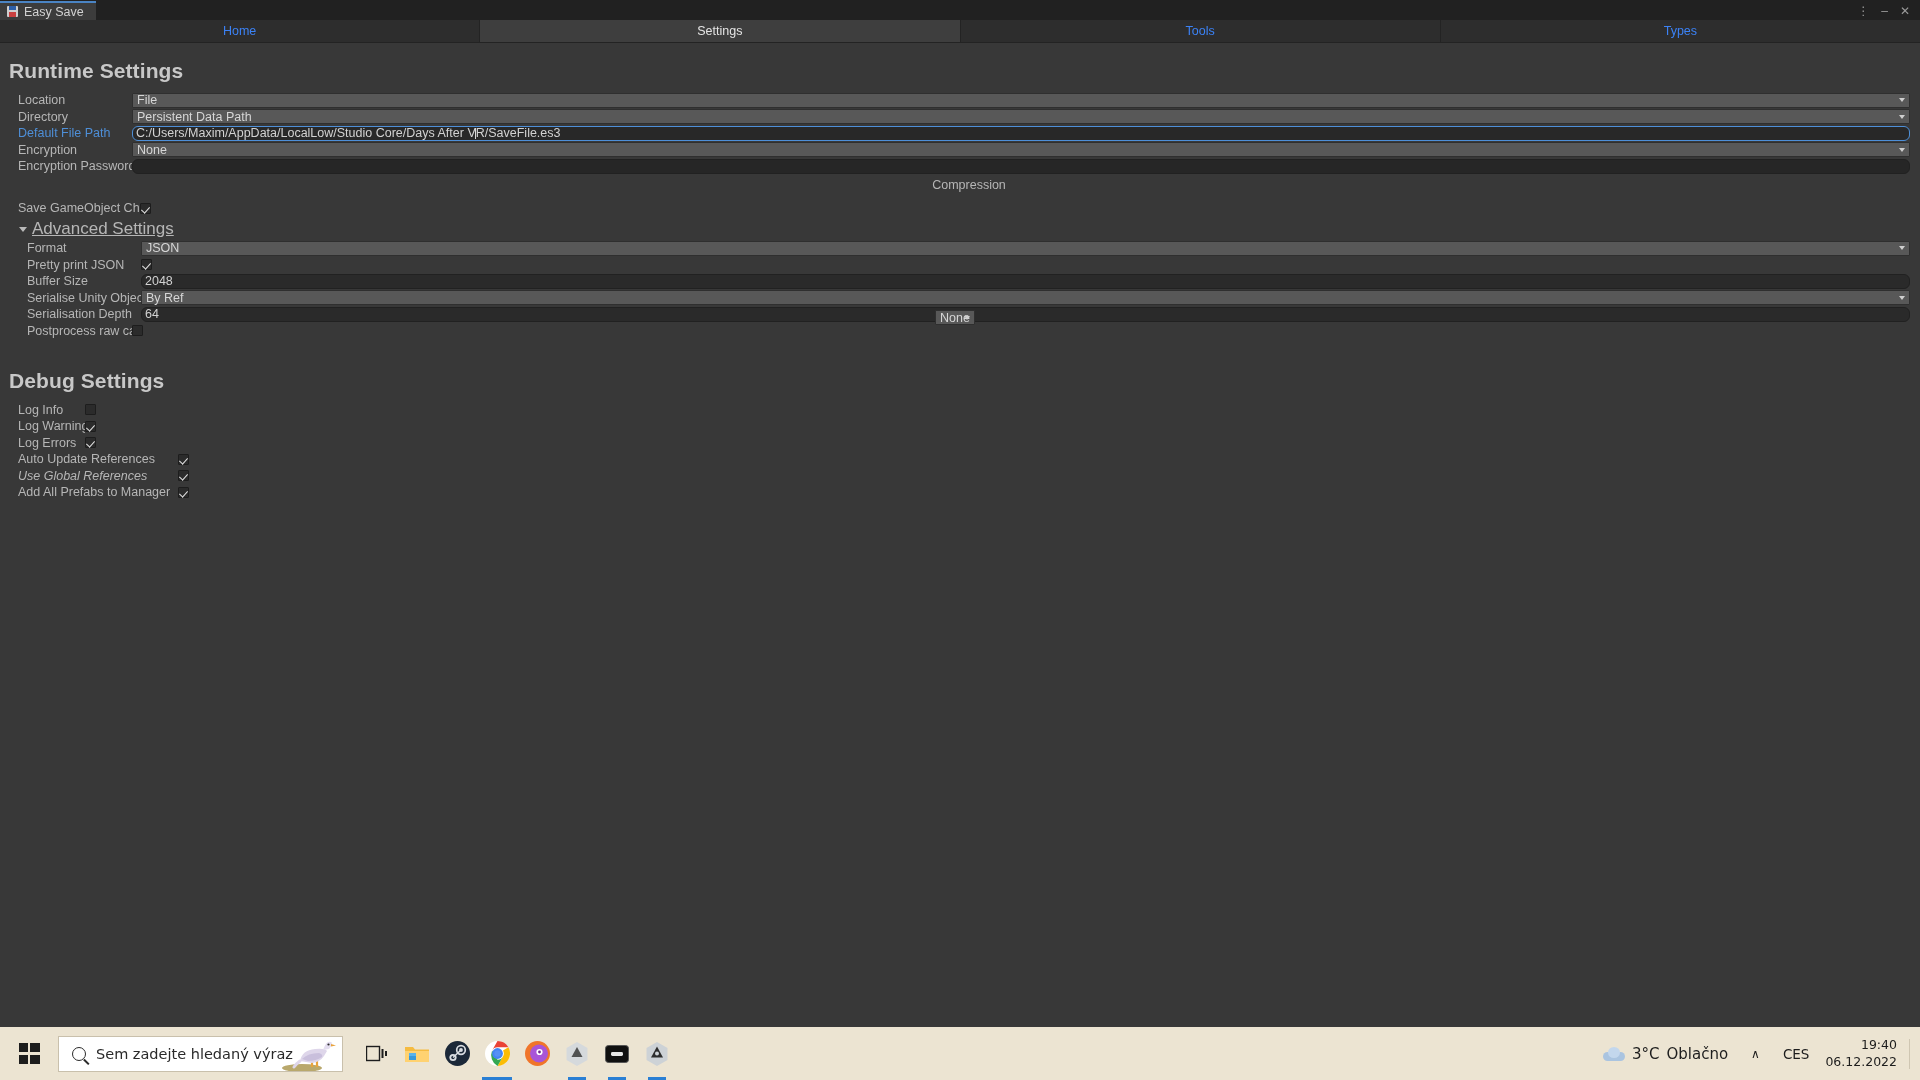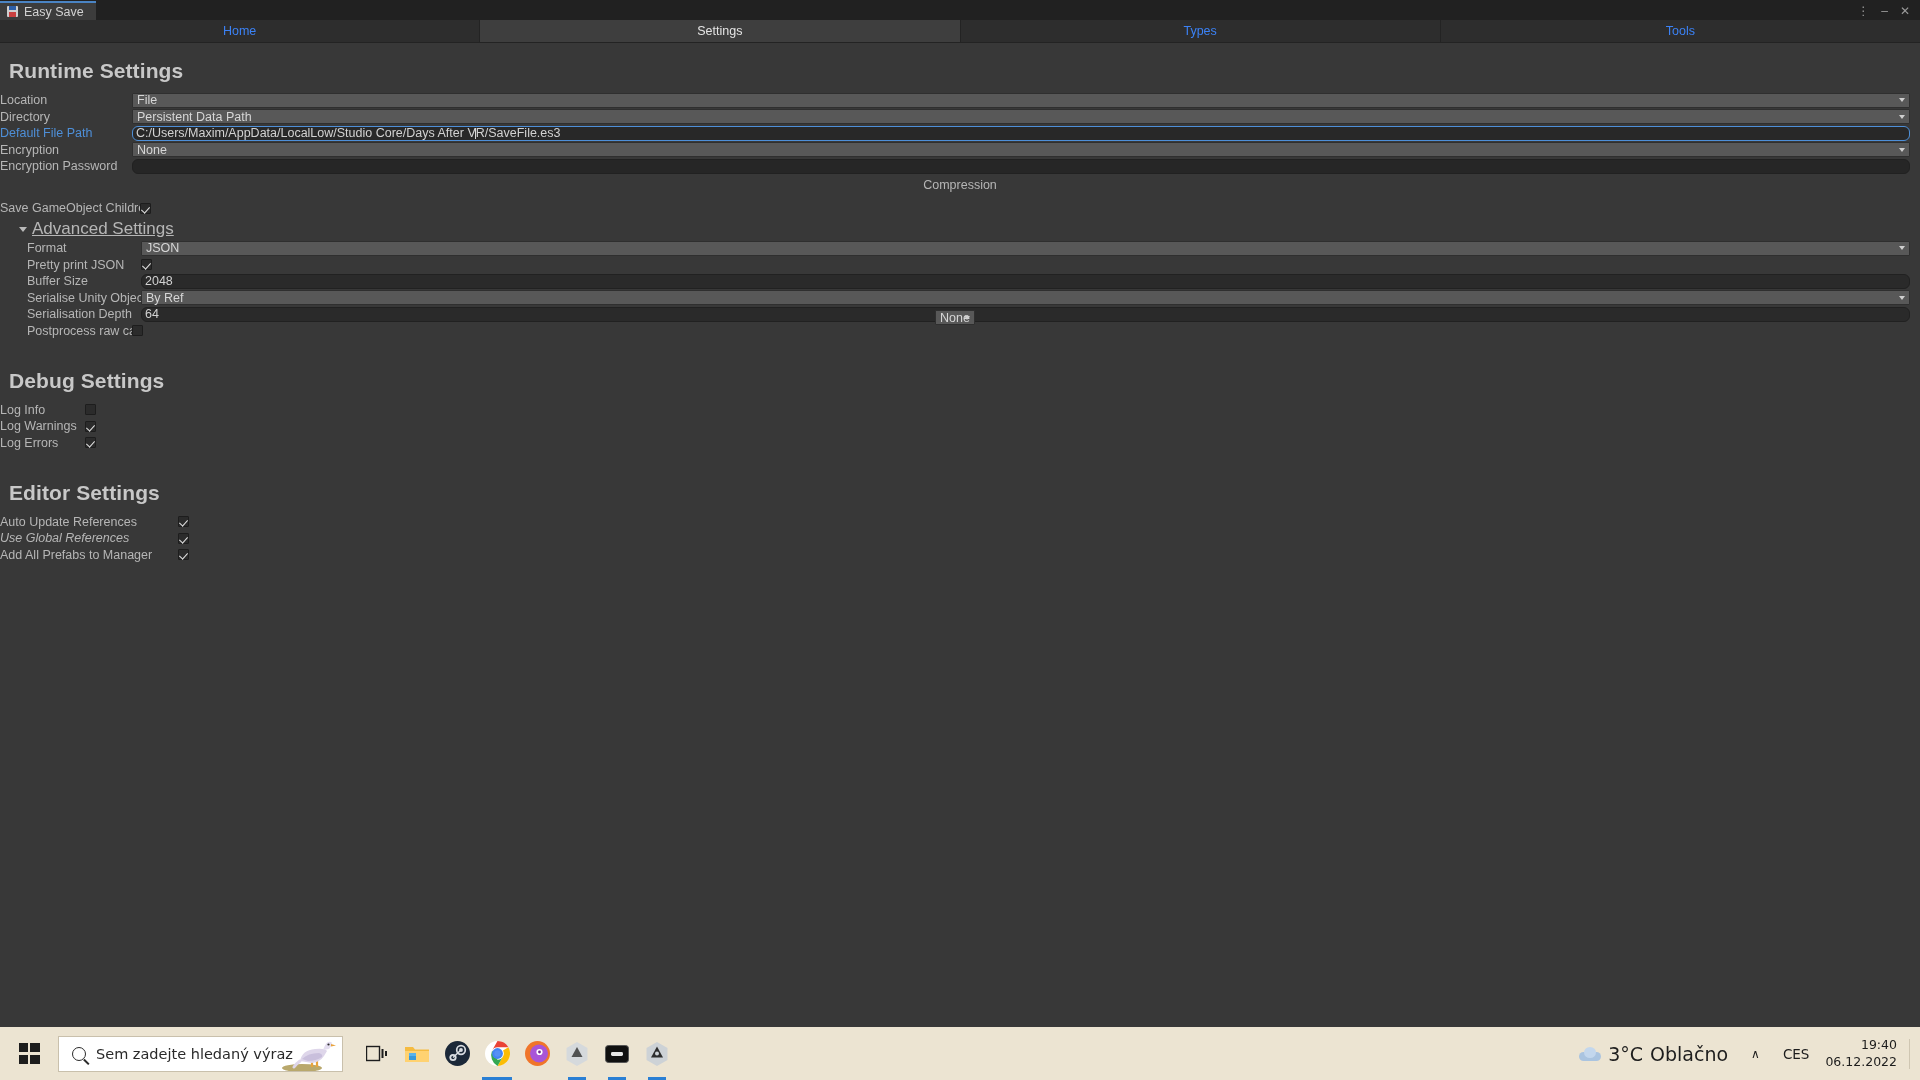"Types" div.tab { order: before "Tools" -> after "Tools" }
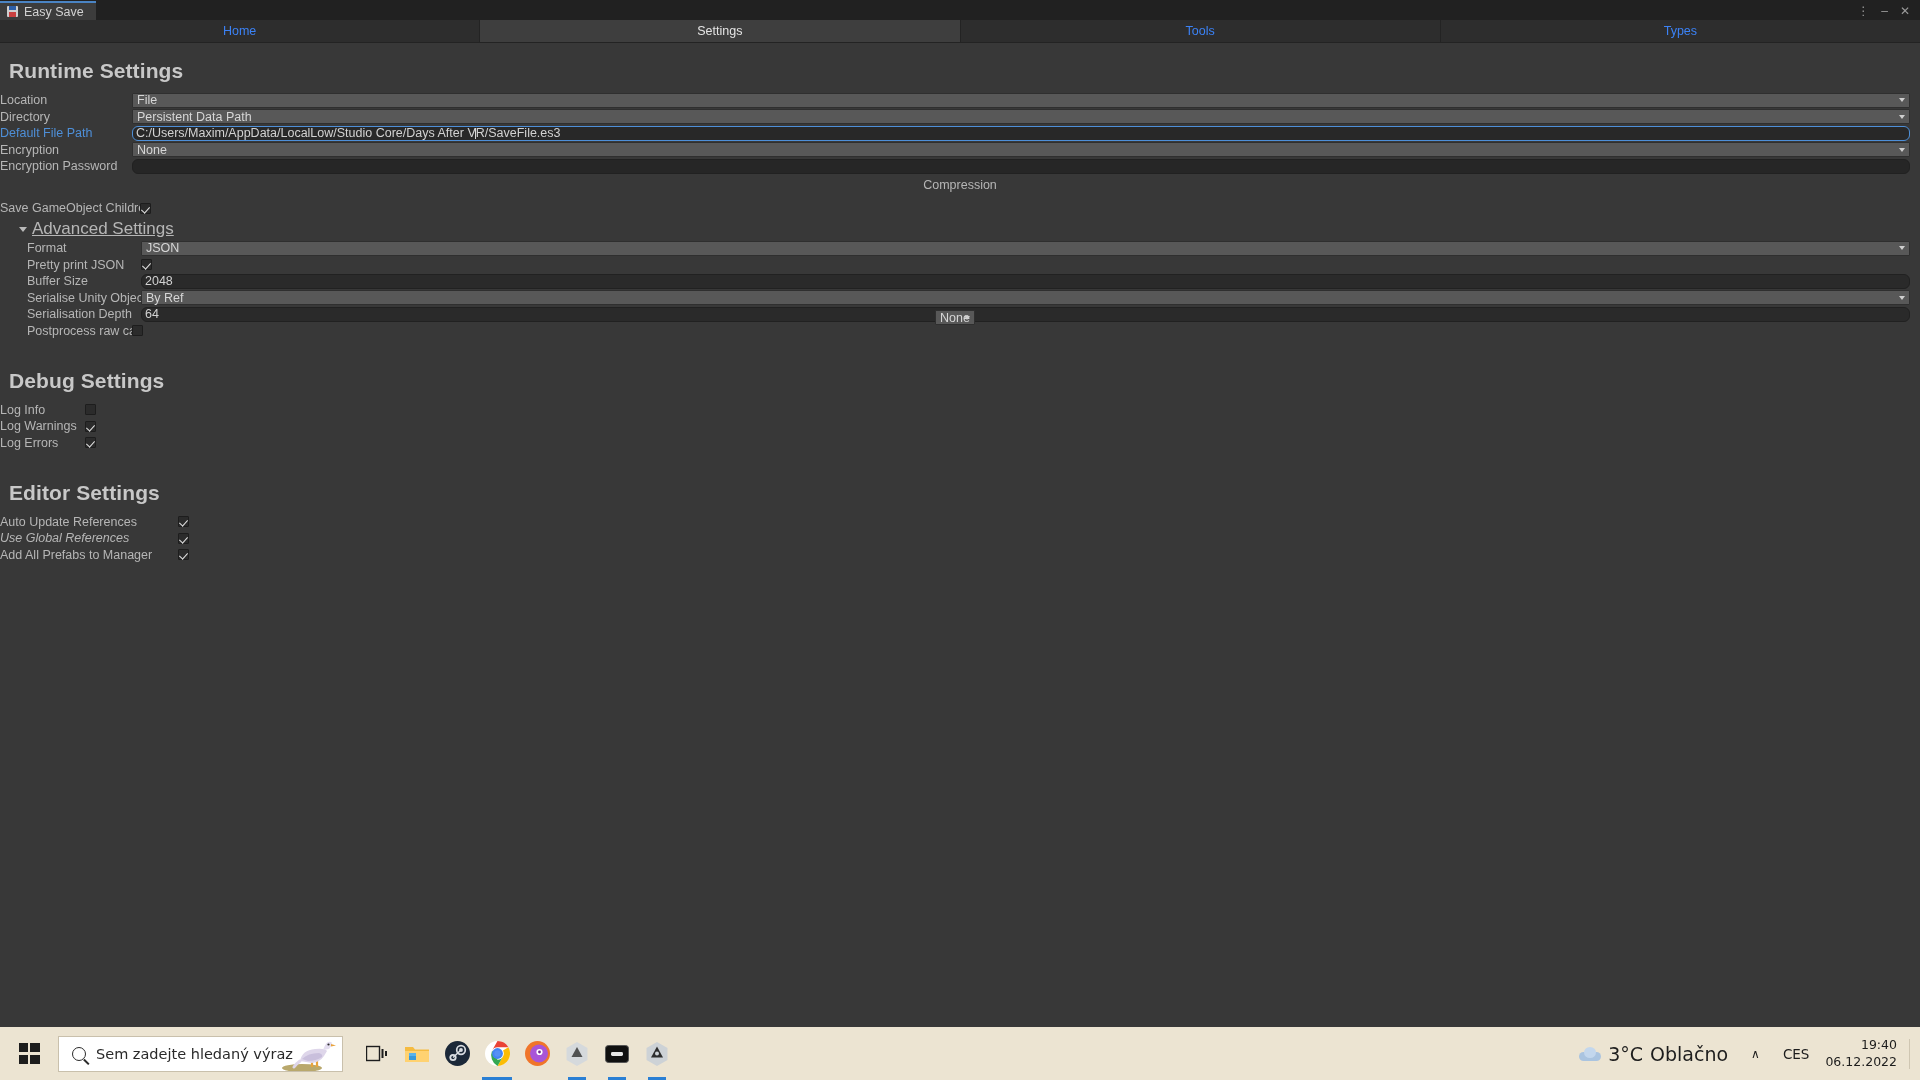"Location" .row .lbl { padding-left: none -> 18px }
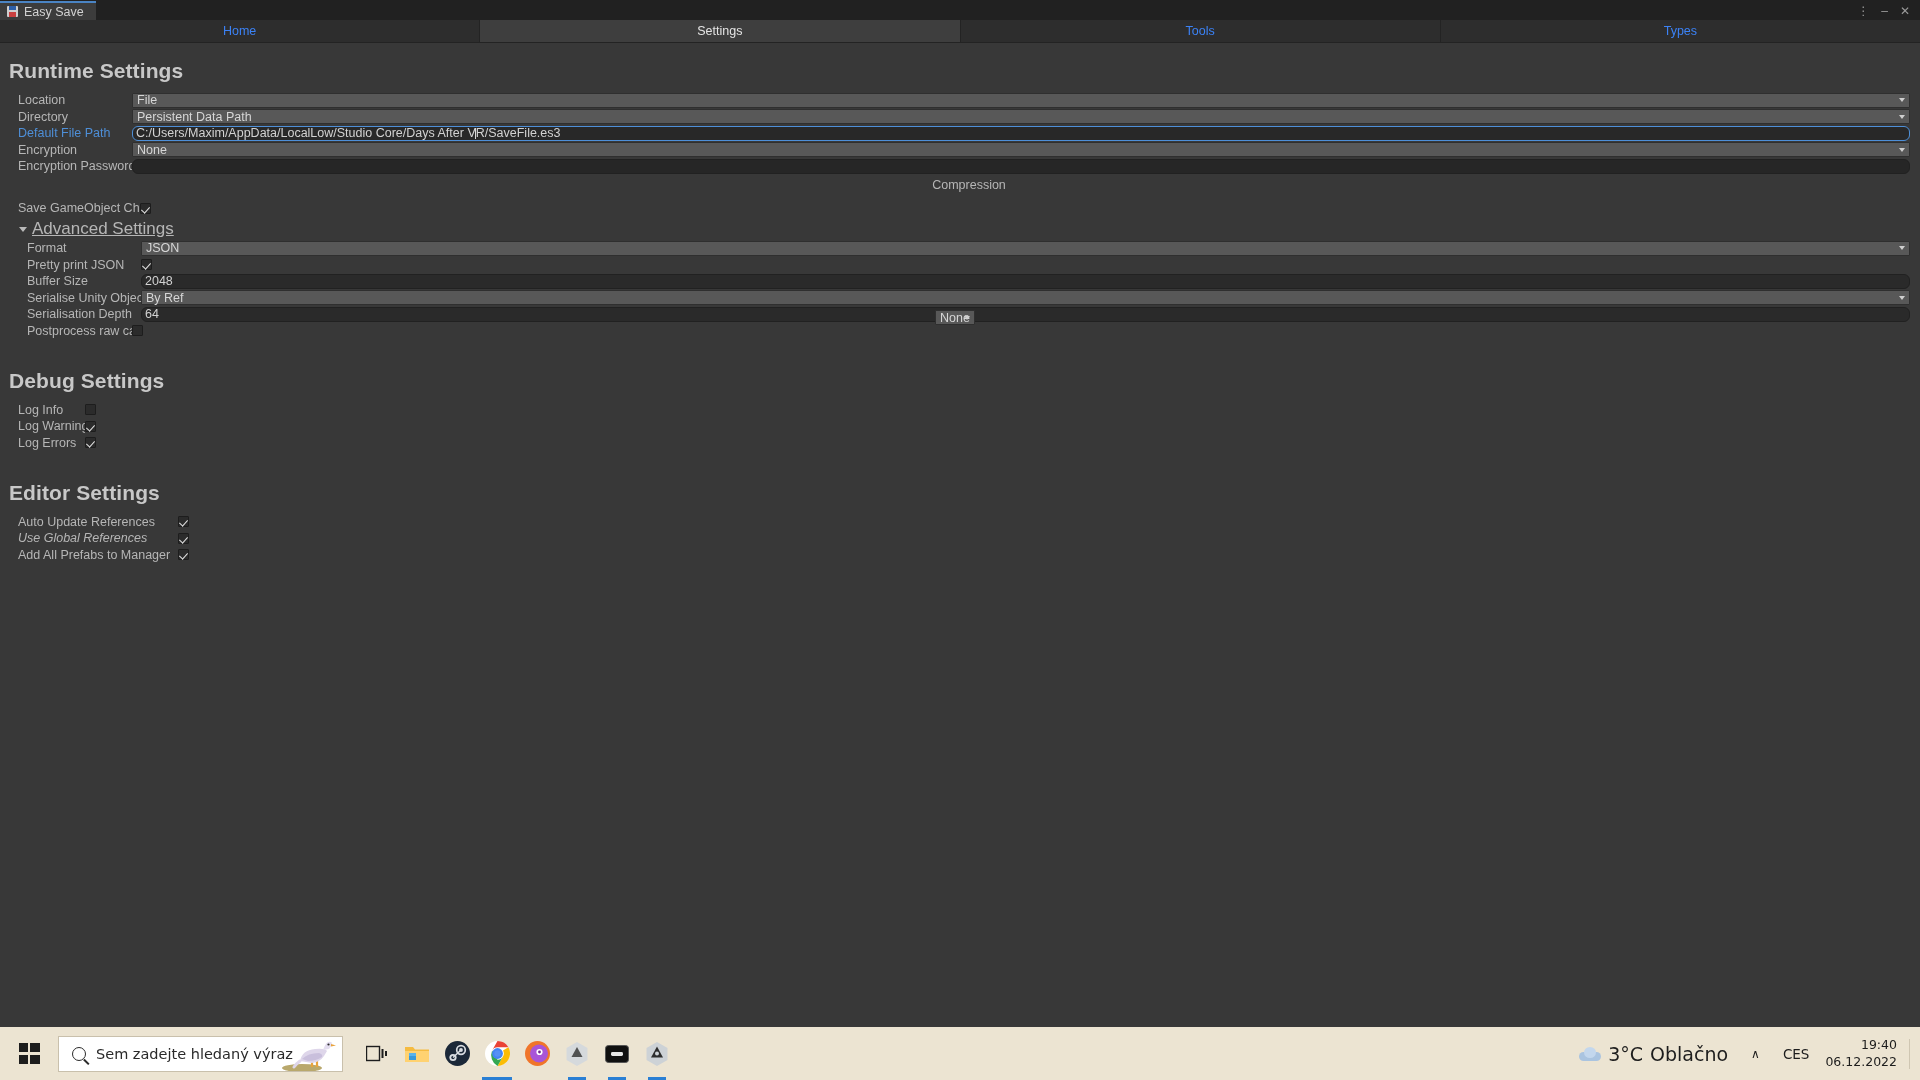"Editor Settings" h2.section { html: <h2>Editor Settings</h2> -> none }
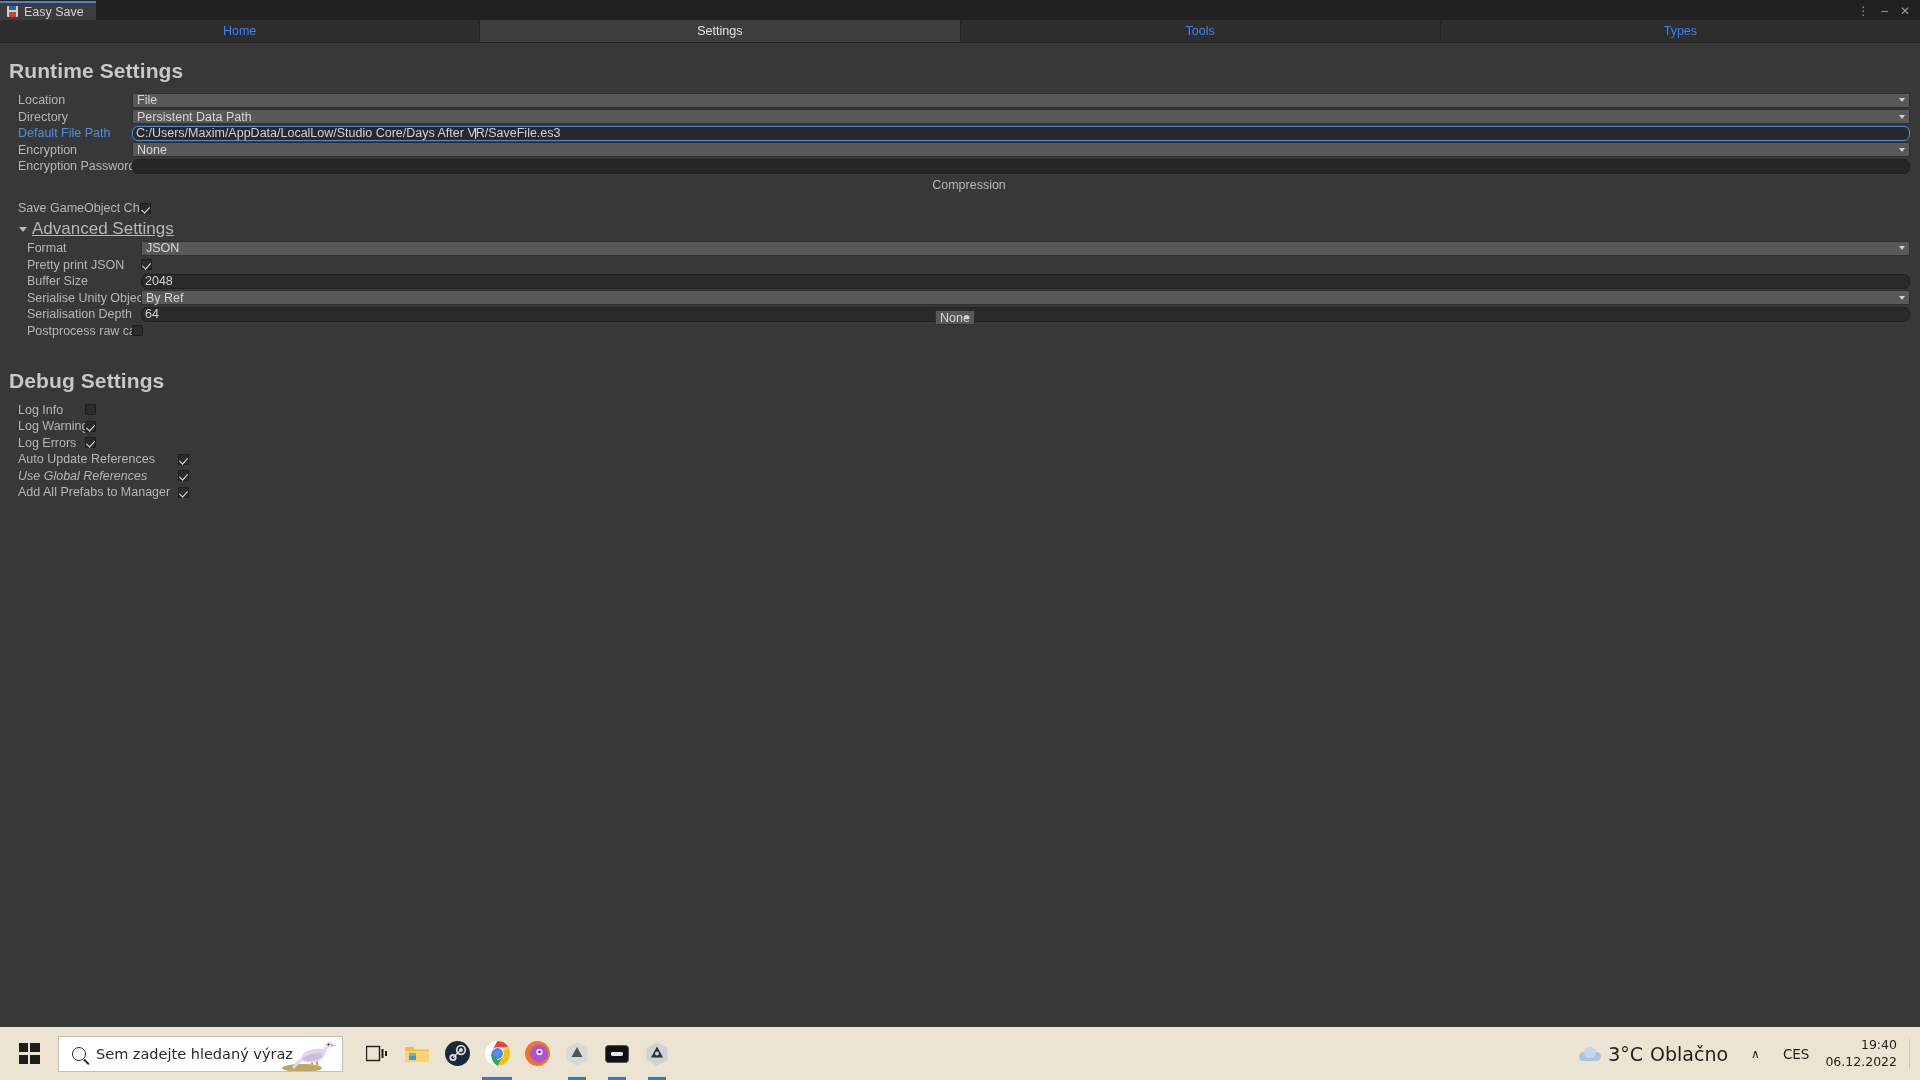"3°C" .weather { font-size: 19px -> 15px }
